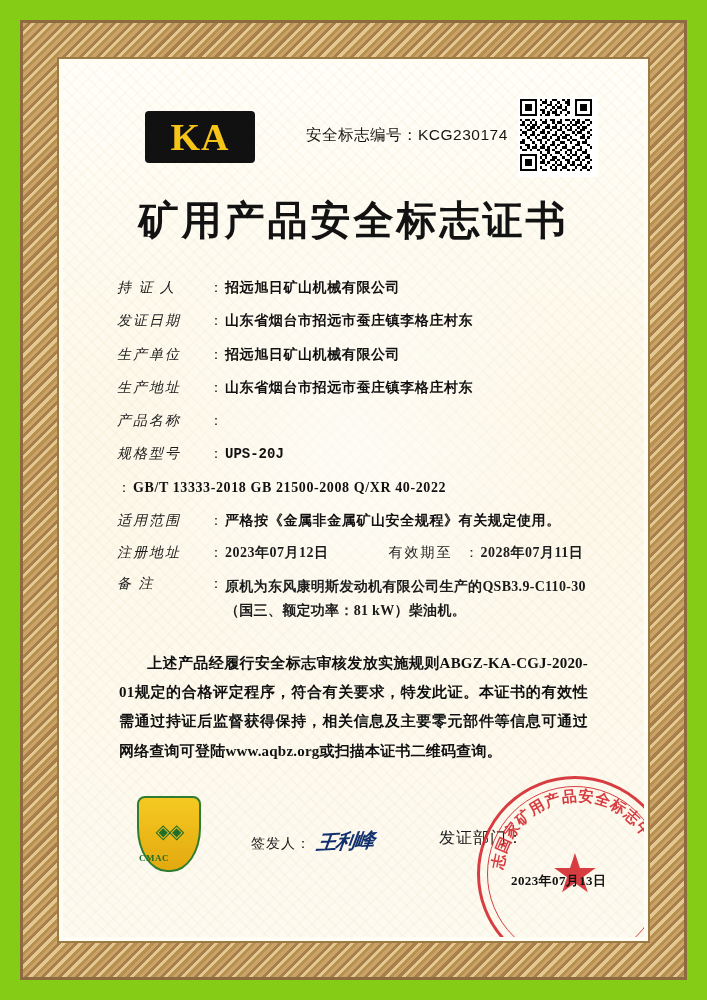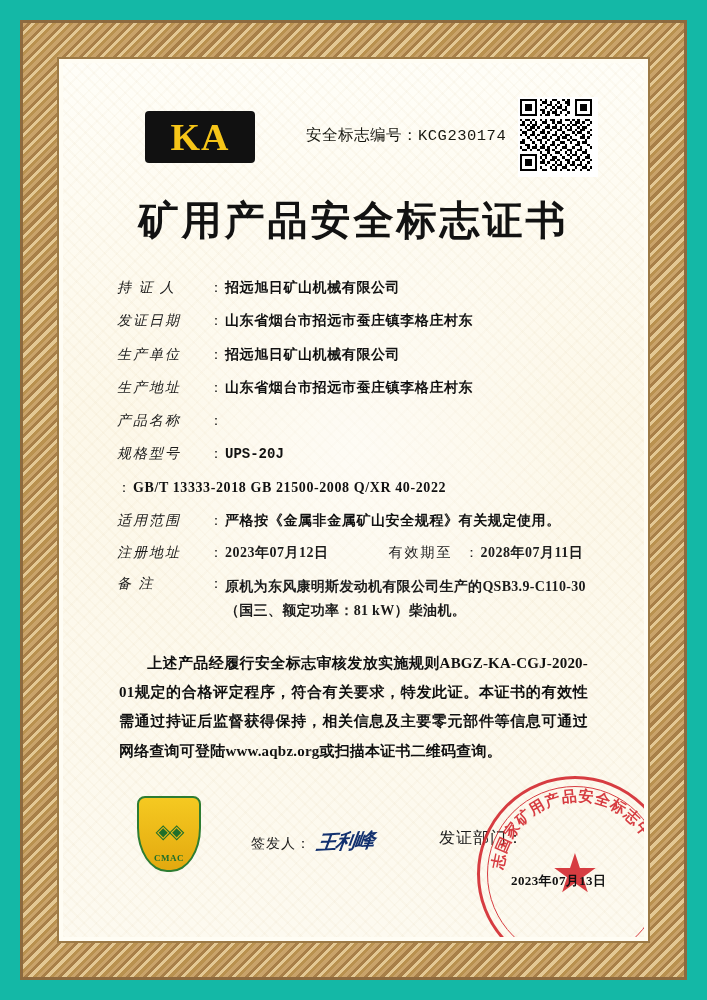"KA" .page { background: #14b8a6 -> #84cc16 }
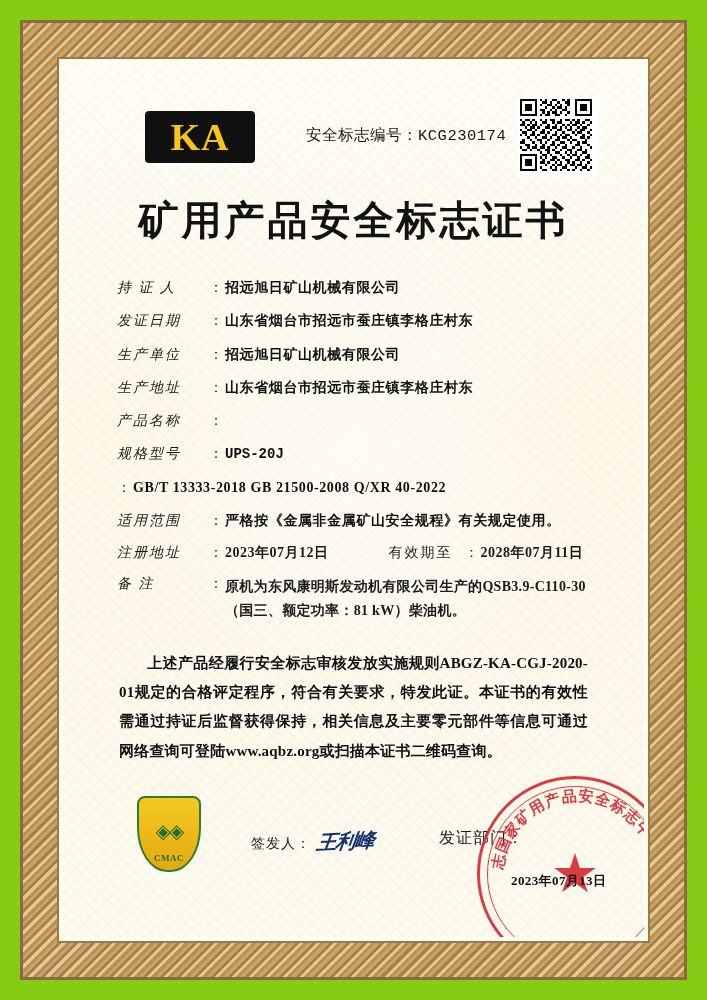"KCG230174" .cert-no .val { font-family: Liberation Mono, monospace -> Liberation Sans, sans-serif }
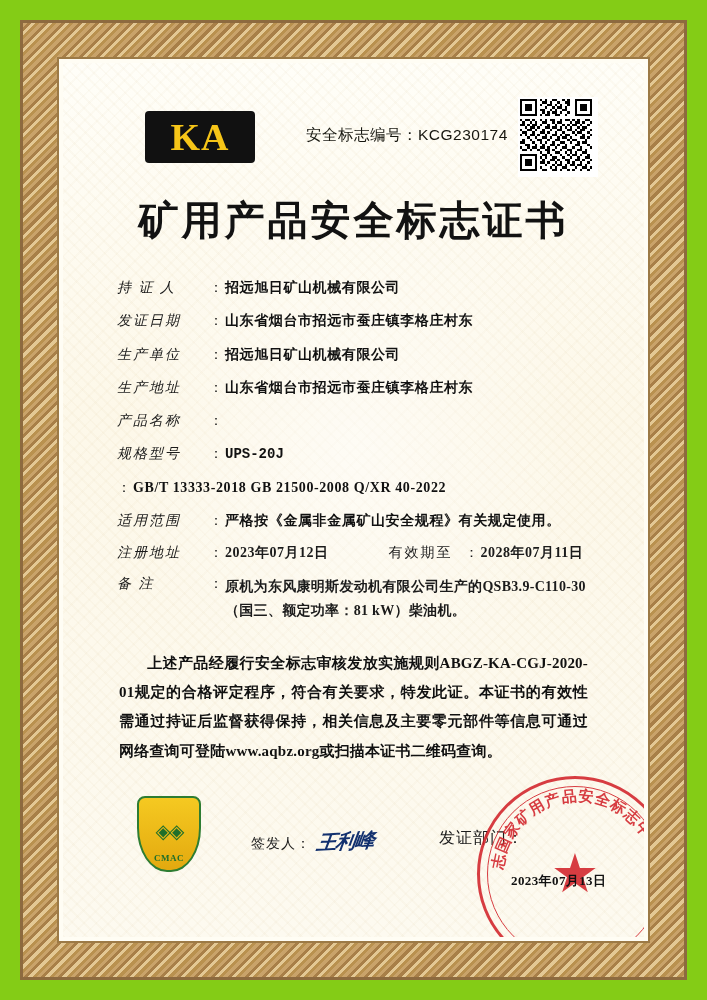"CMAC" .cmac .cmac-txt { text-align: center -> none }
